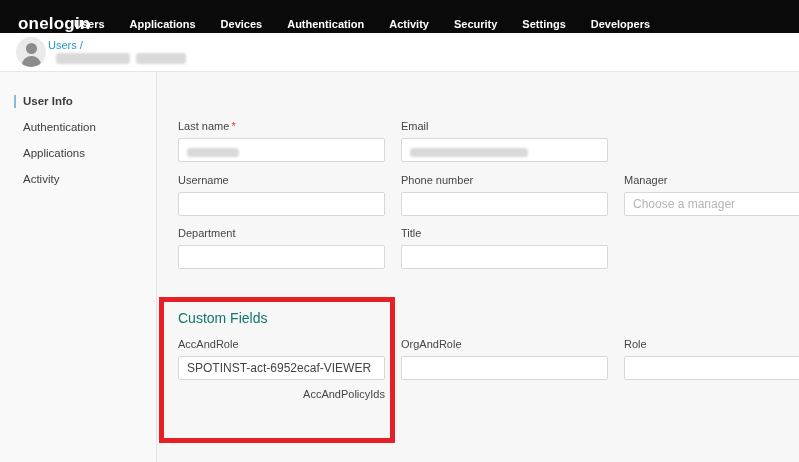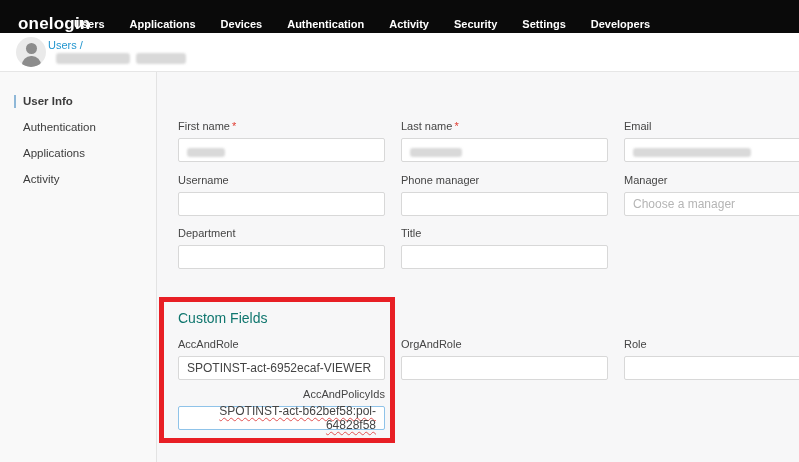"First name *" div.field { html: <div> <span><span>First name</span><span>*</span></span> <input> <div></div> </div> -> none }
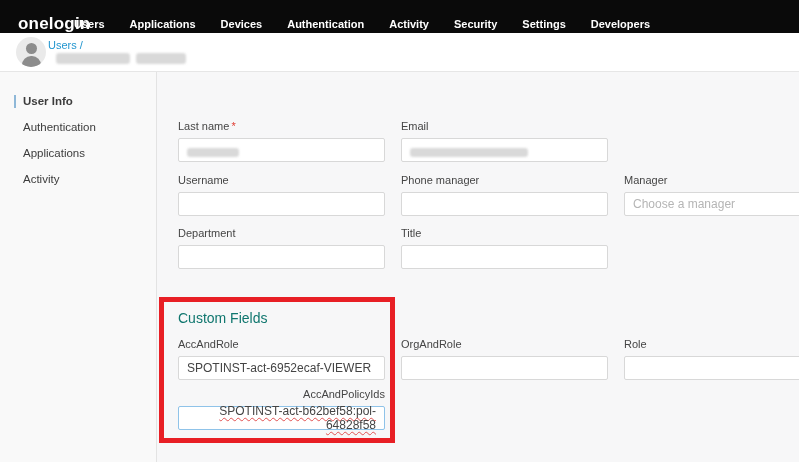"Phone manager" span.field-label { text: manager -> number }
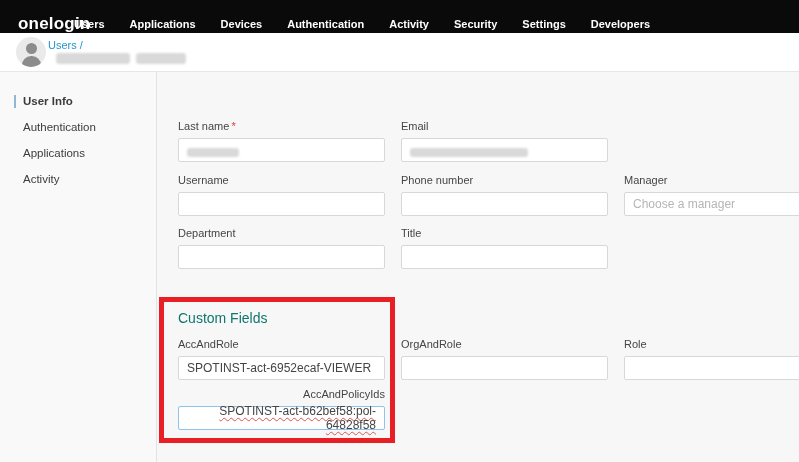"SPOTINST-act-b62bef58:pol-64828f58" div.text-input-div { html: <div> <span>SPOTINST-act-b62bef58:pol-64828f58</span> </div> -> none }
